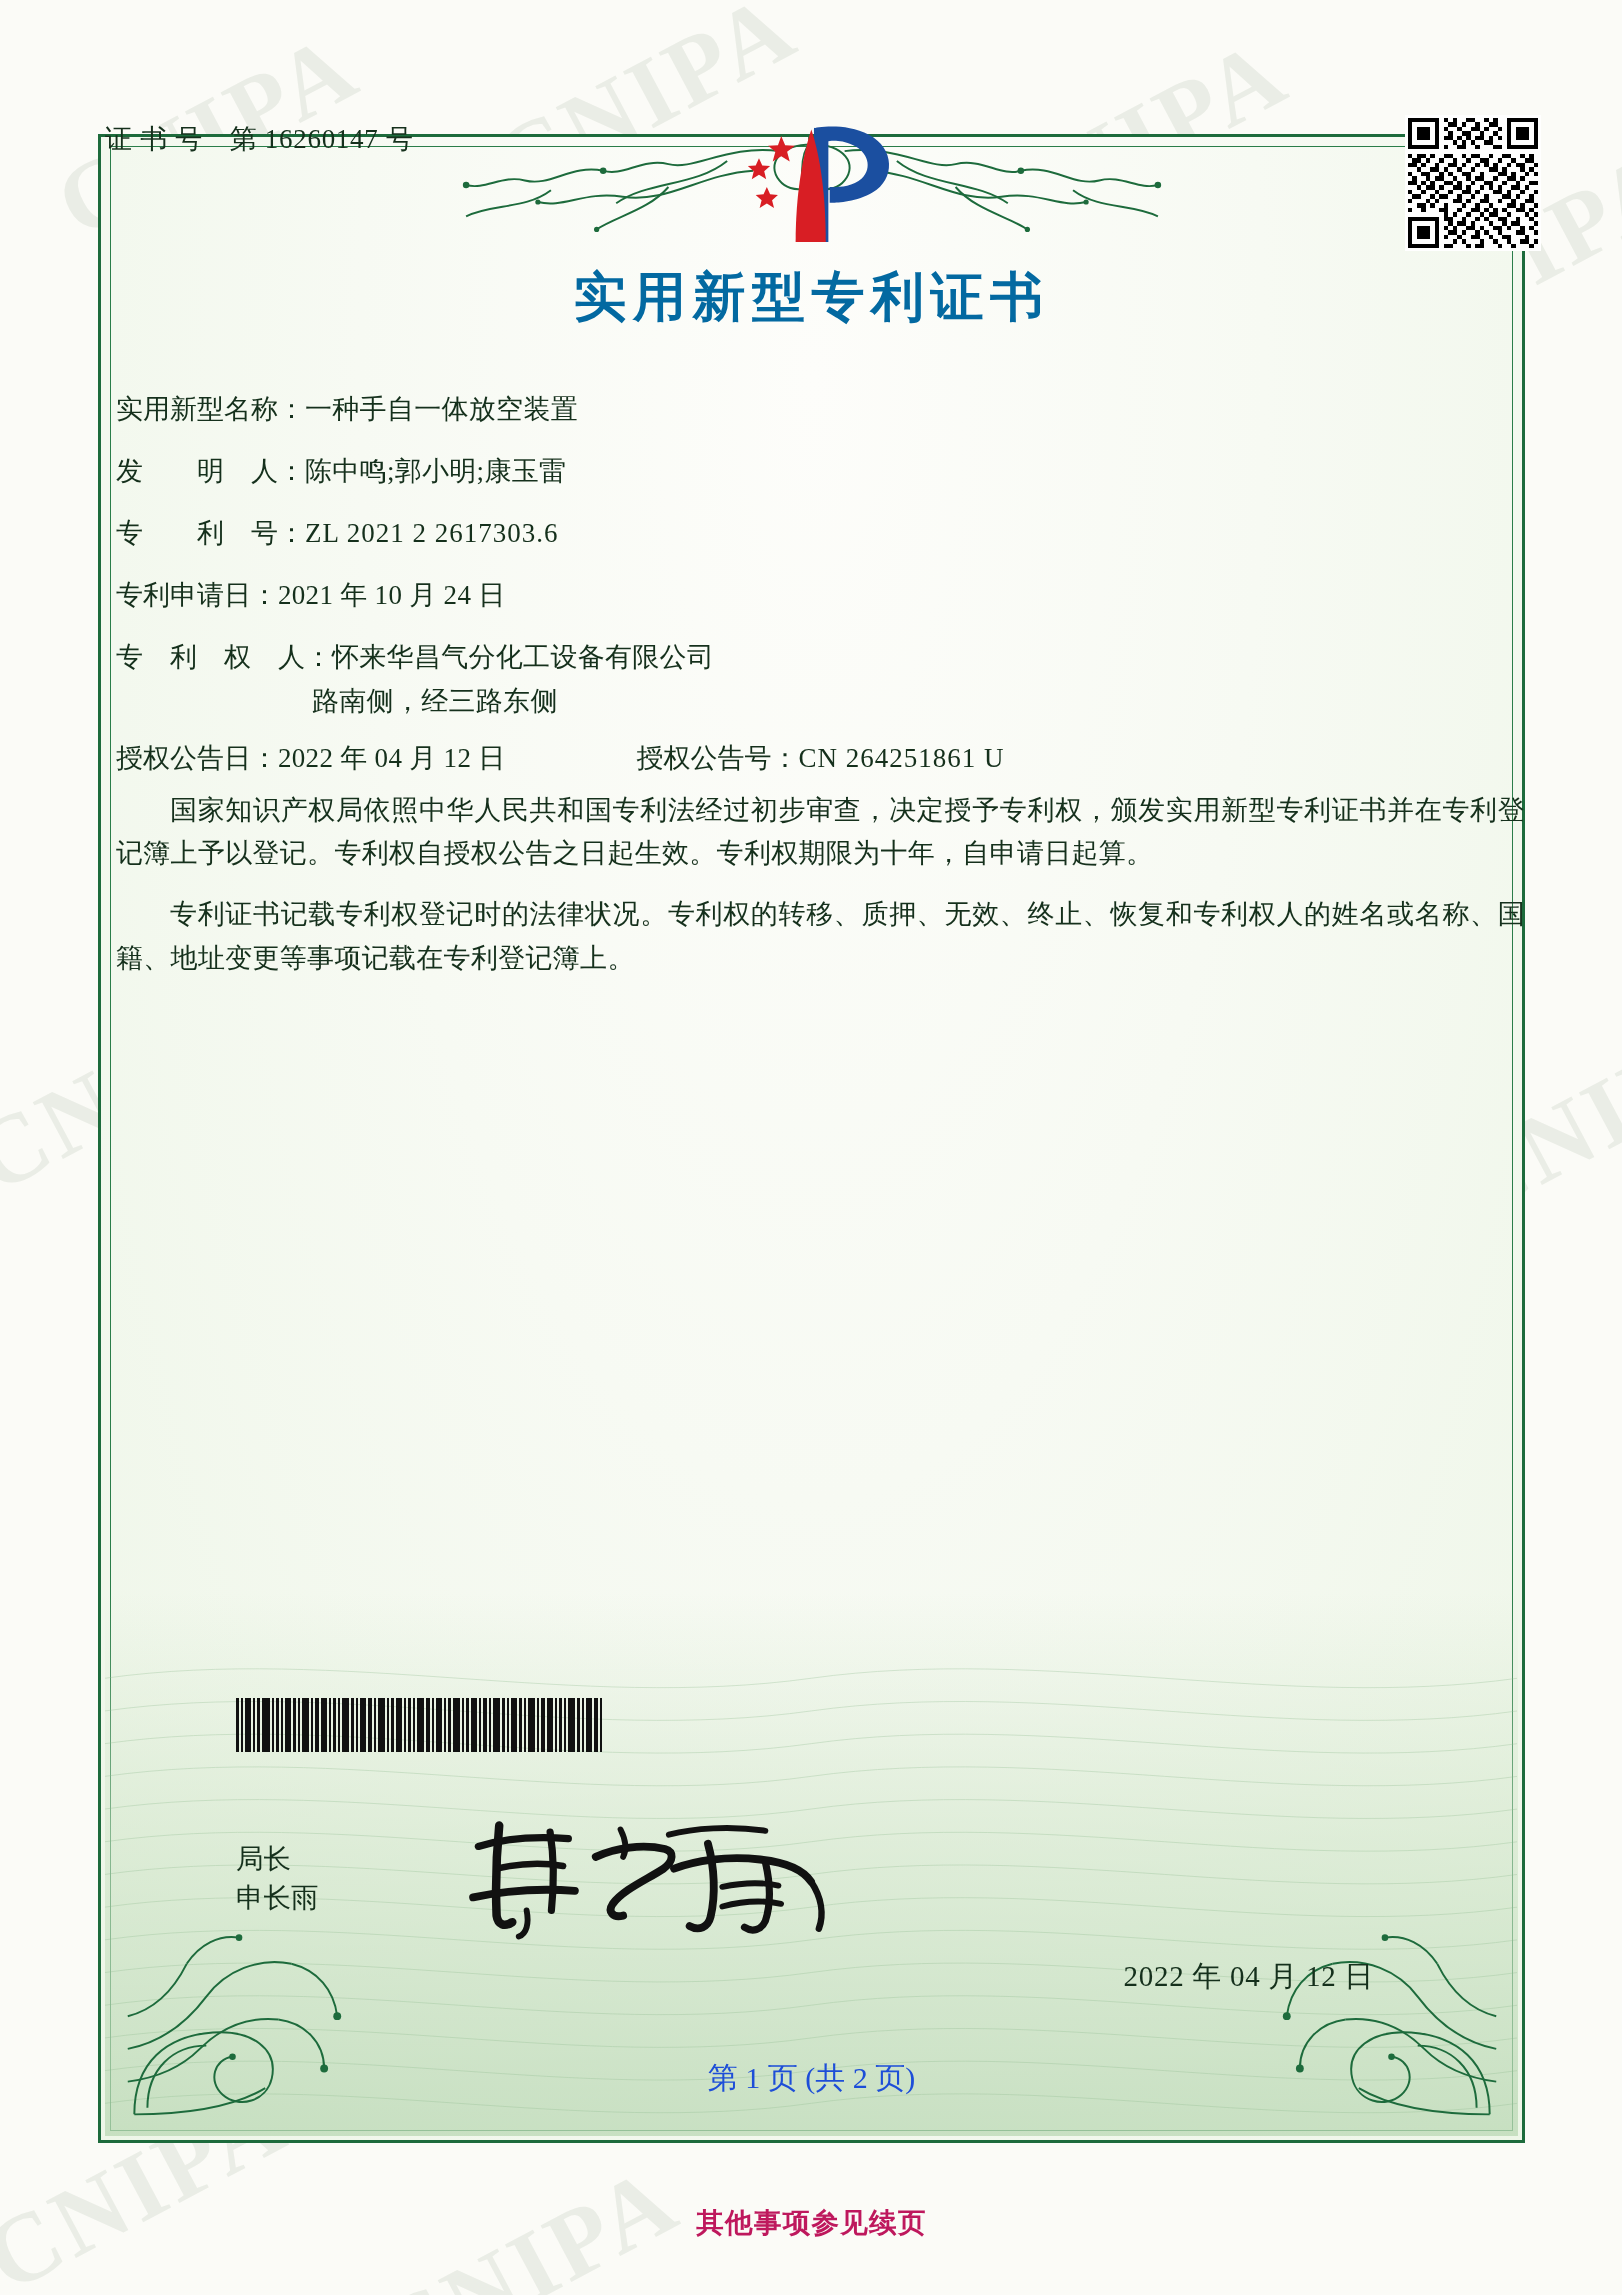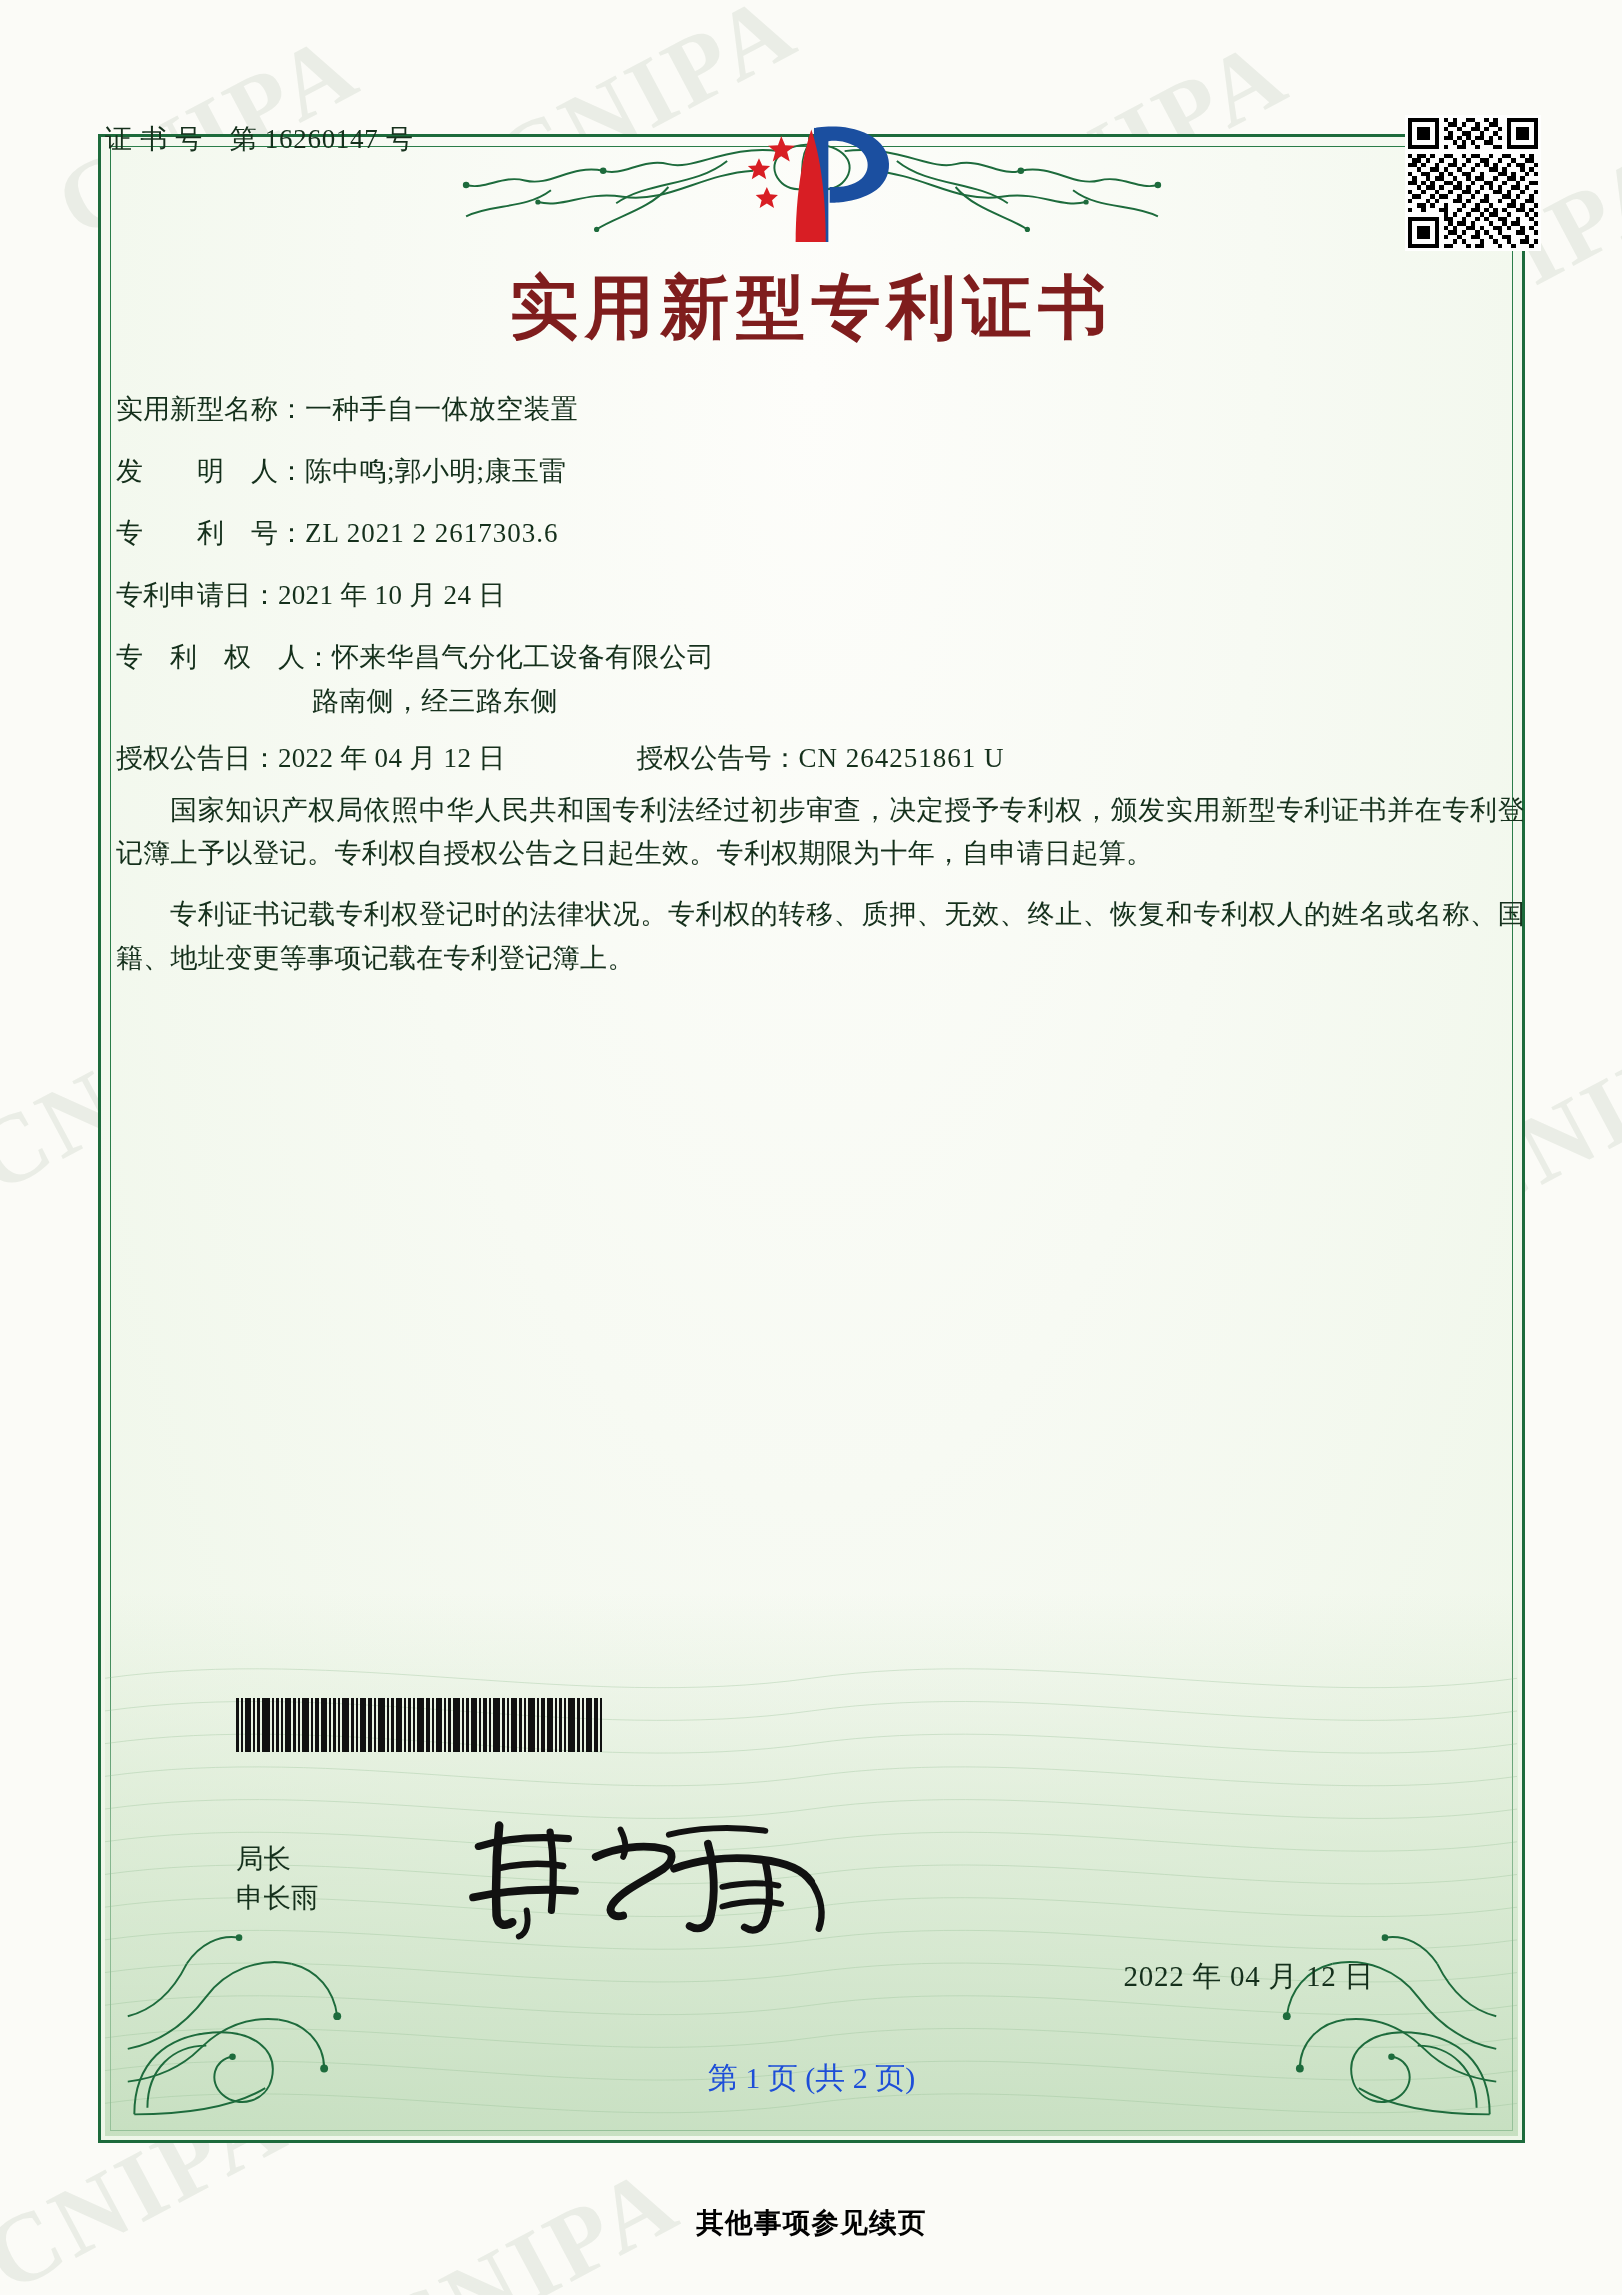"实用新型专利证书" .main-title { color: #7f1d1d -> #0369a1; font-size: 69px -> 53px }
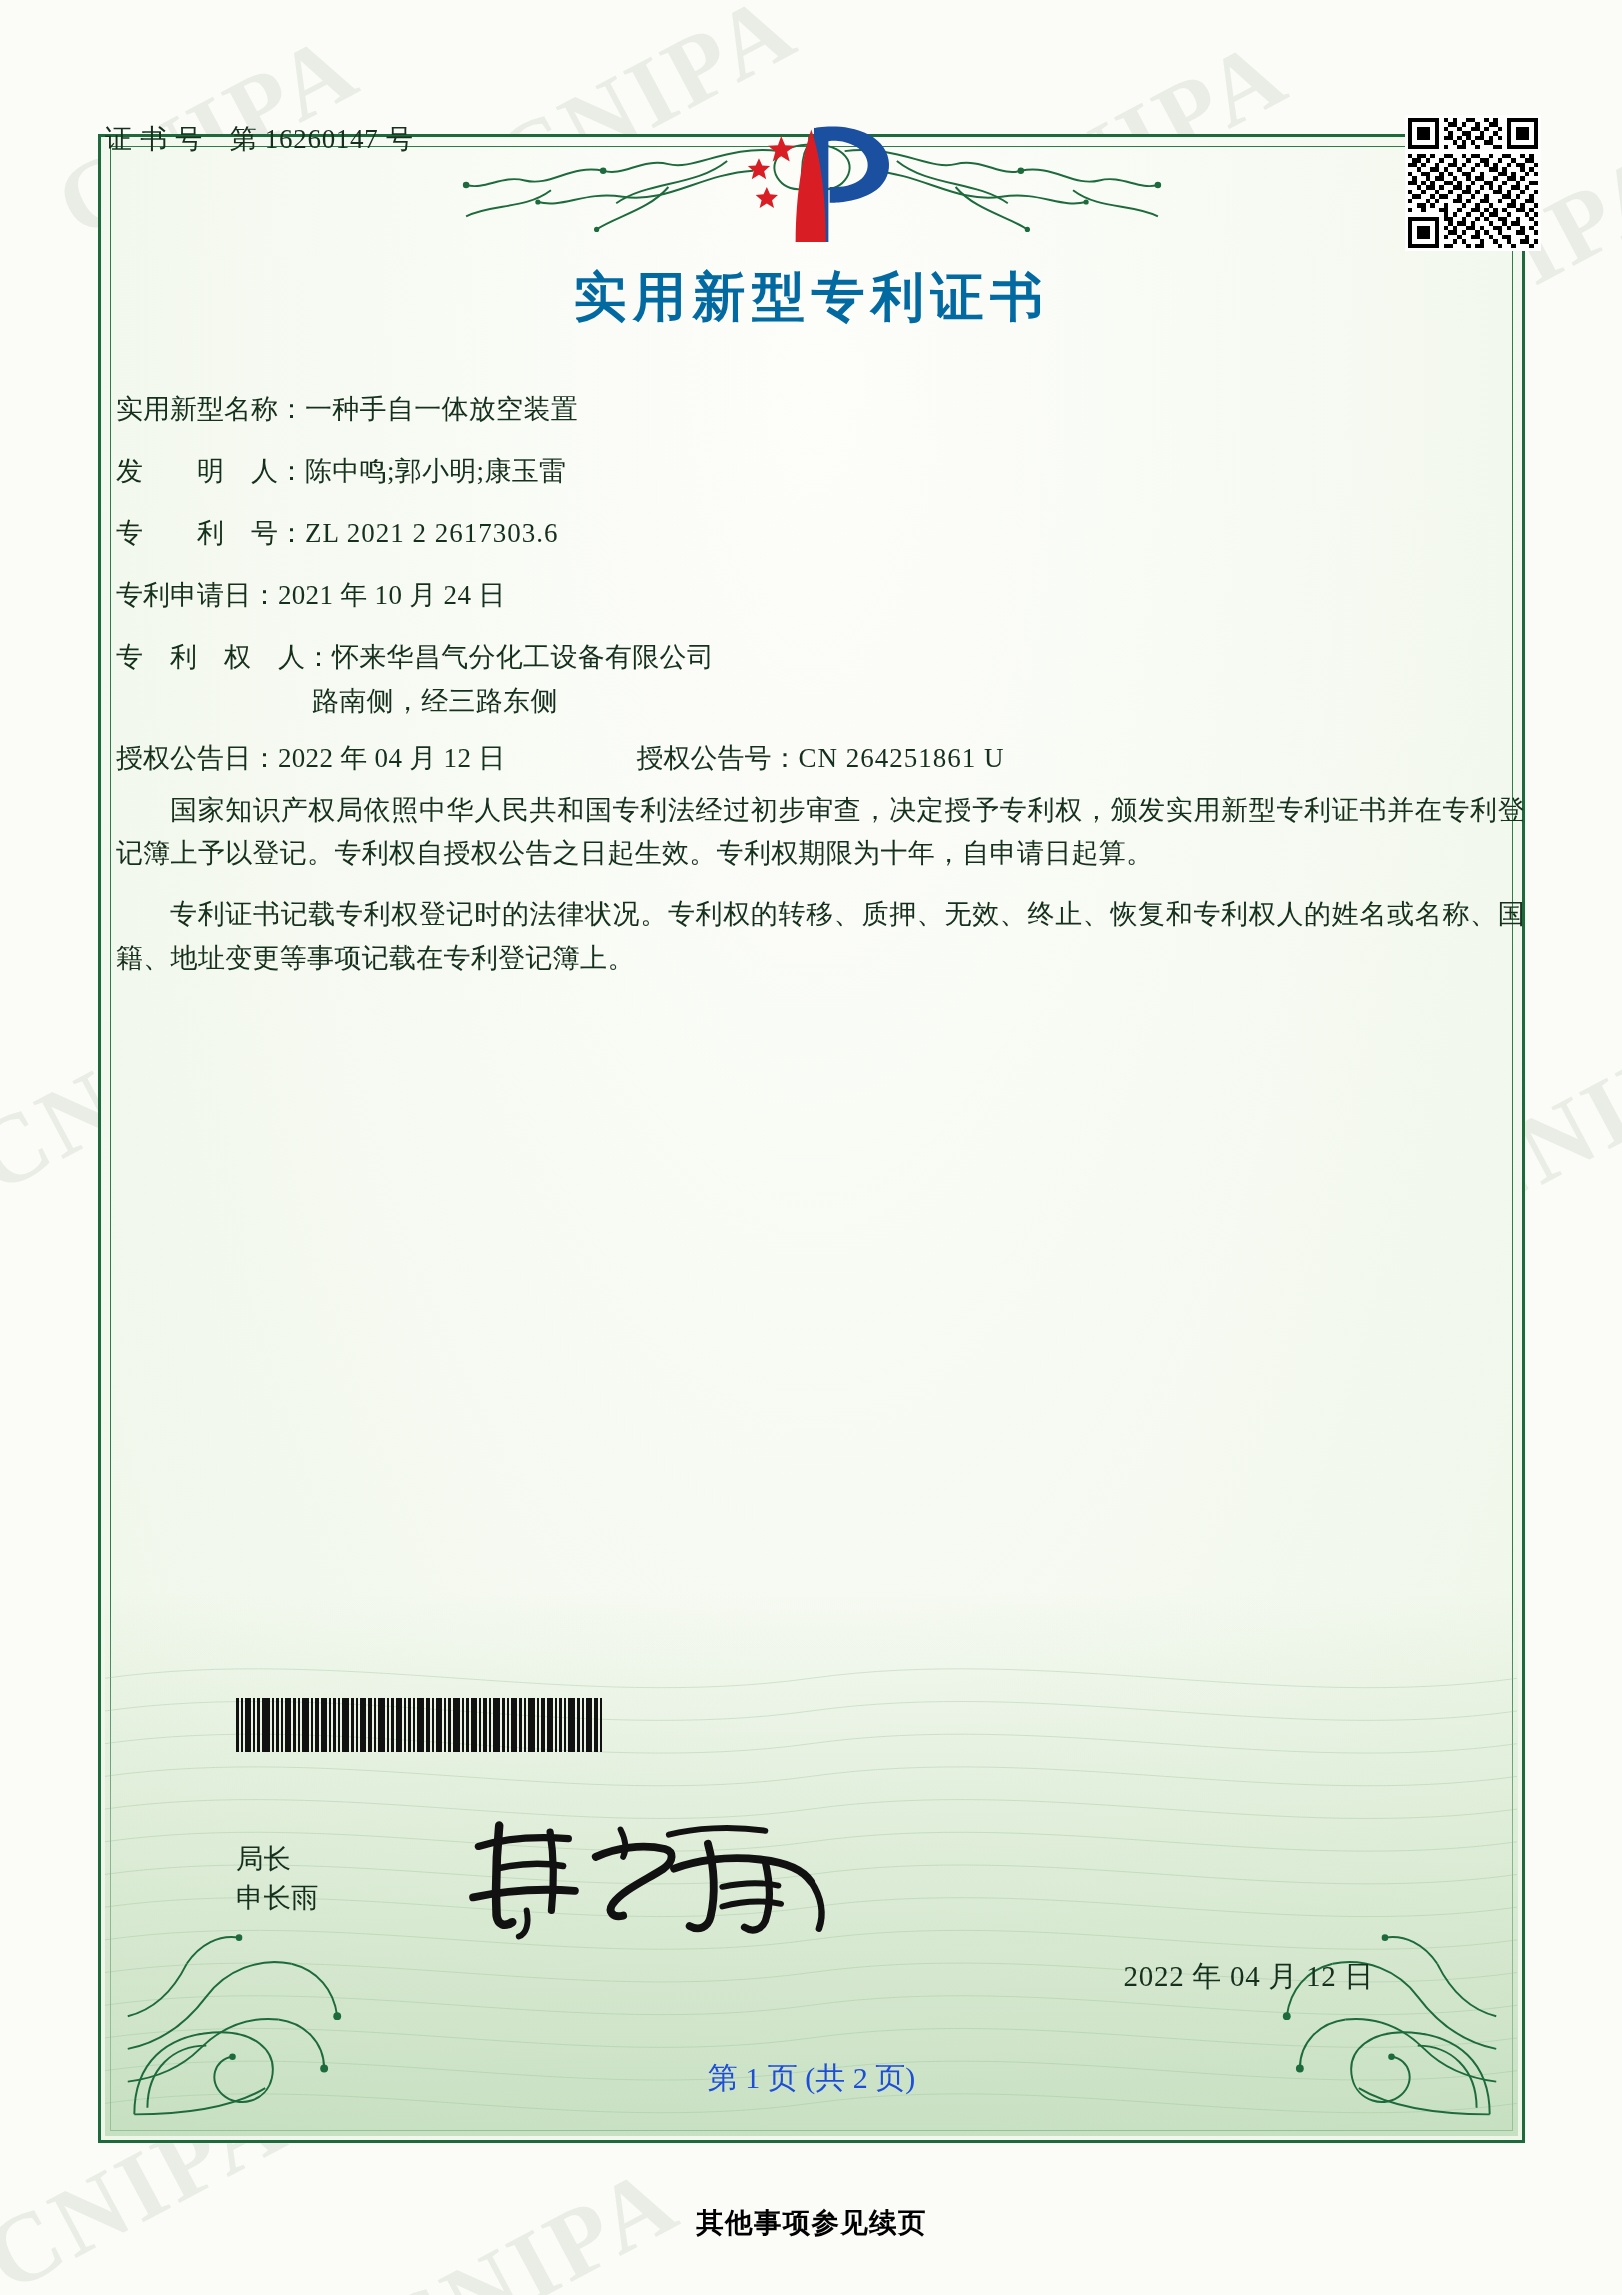"其他事项参见续页" .footer-note { color: #000000 -> #be185d }
